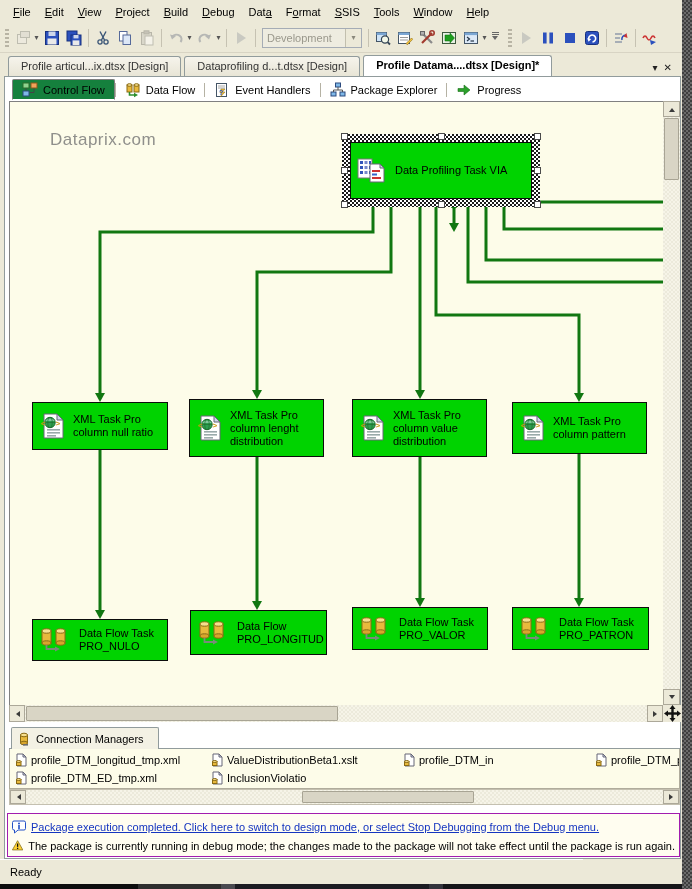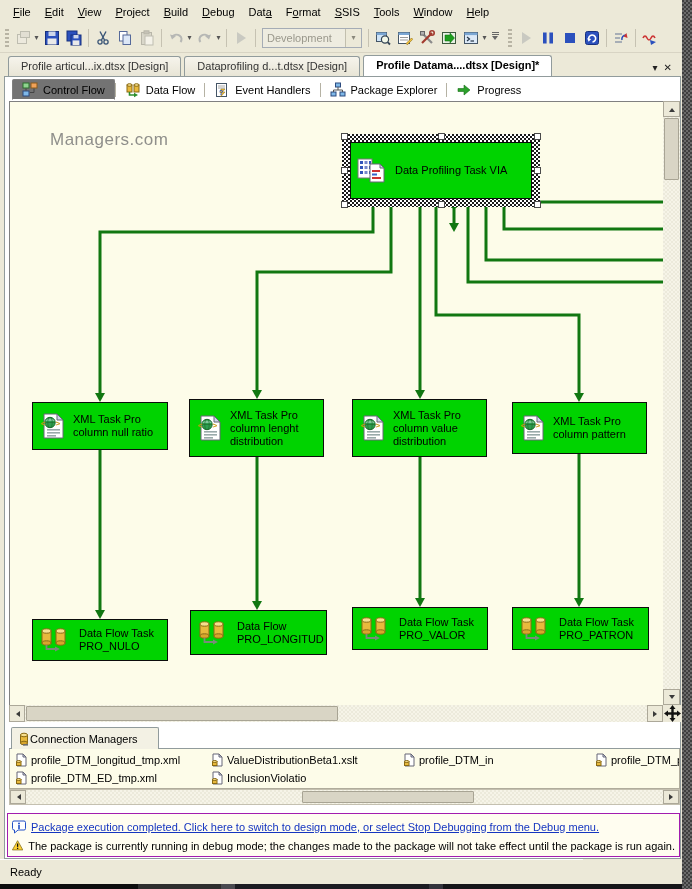"Control Flow" .des-tab.active { background: #737373 -> #15803d }
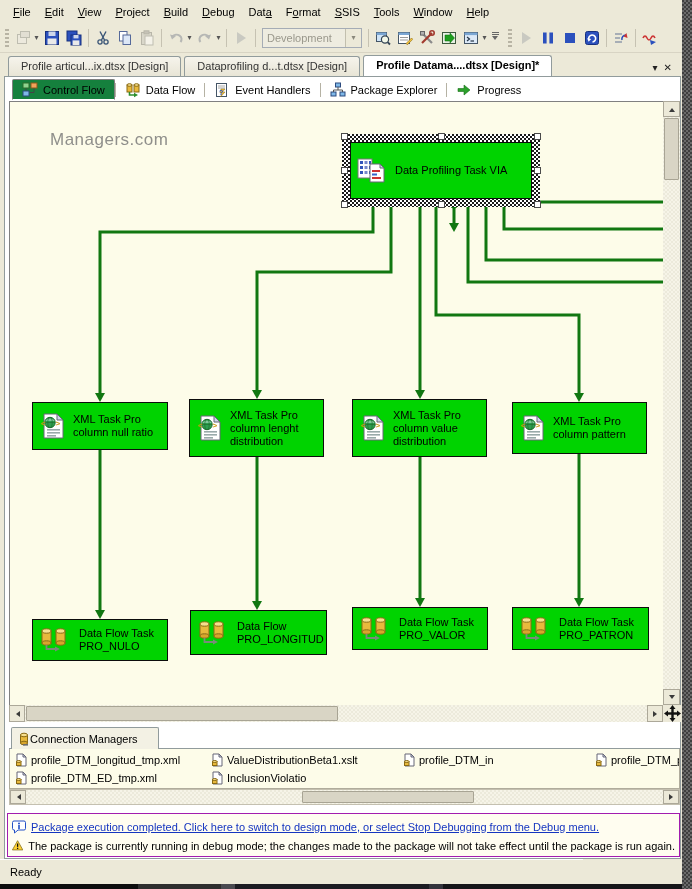"Managers.com" div.abs { text: Managers.com -> Dataprix.com }
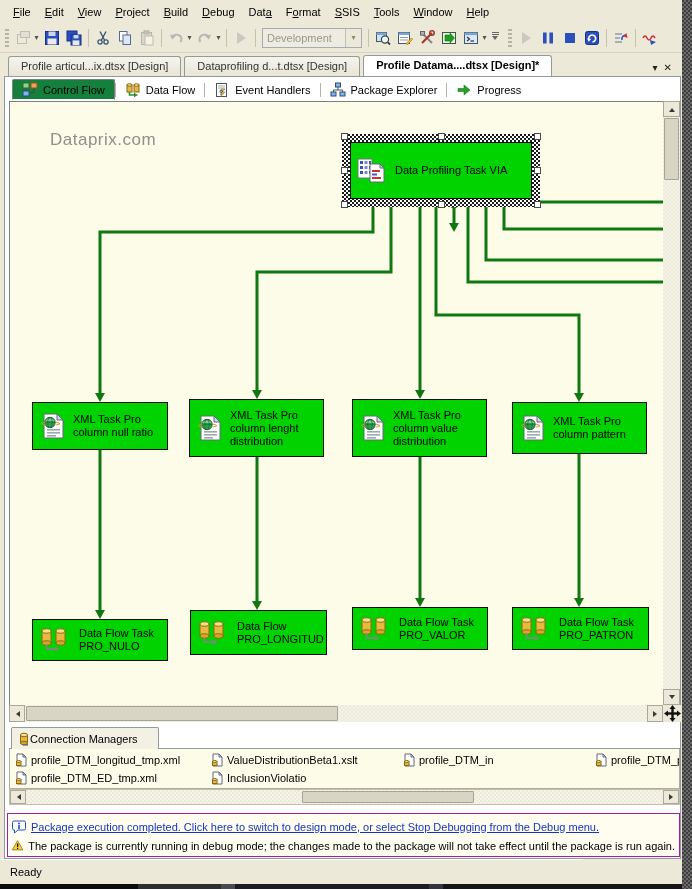"Connection Managers" #cm-tab { gap: none -> 6px }
